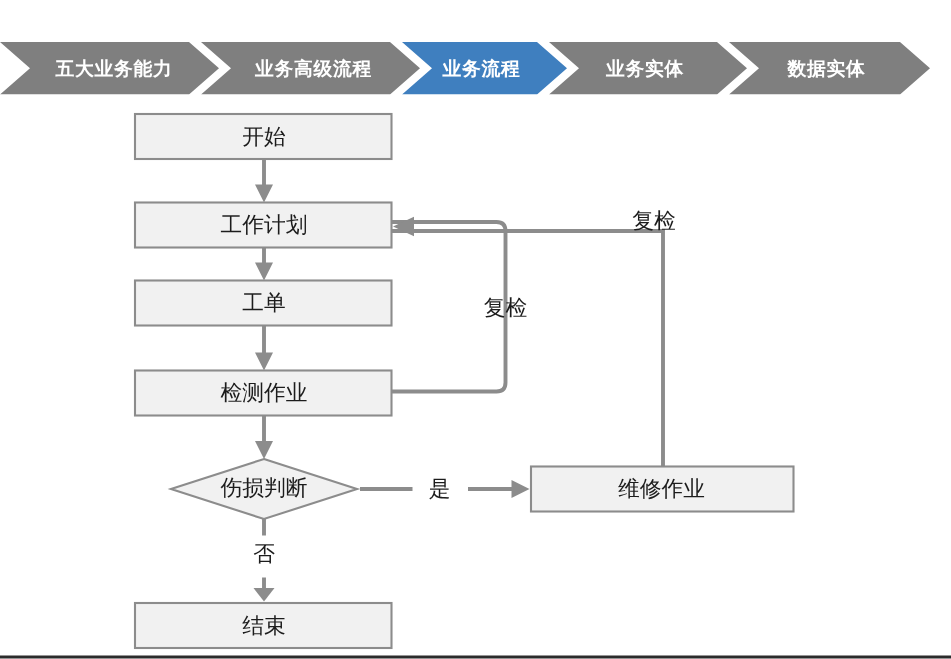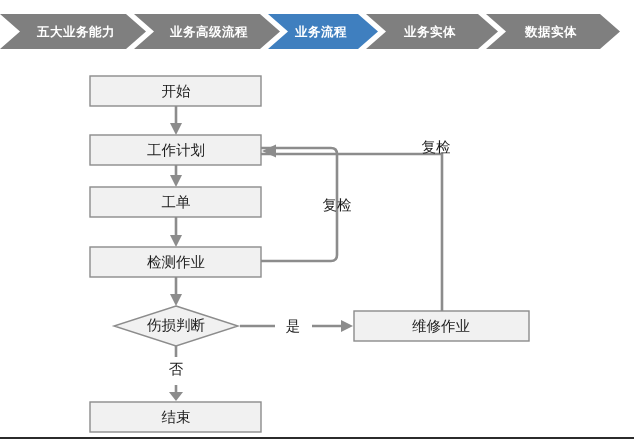"五大业务能力" #breadcrumb-nav { top: 14px -> 28px }
